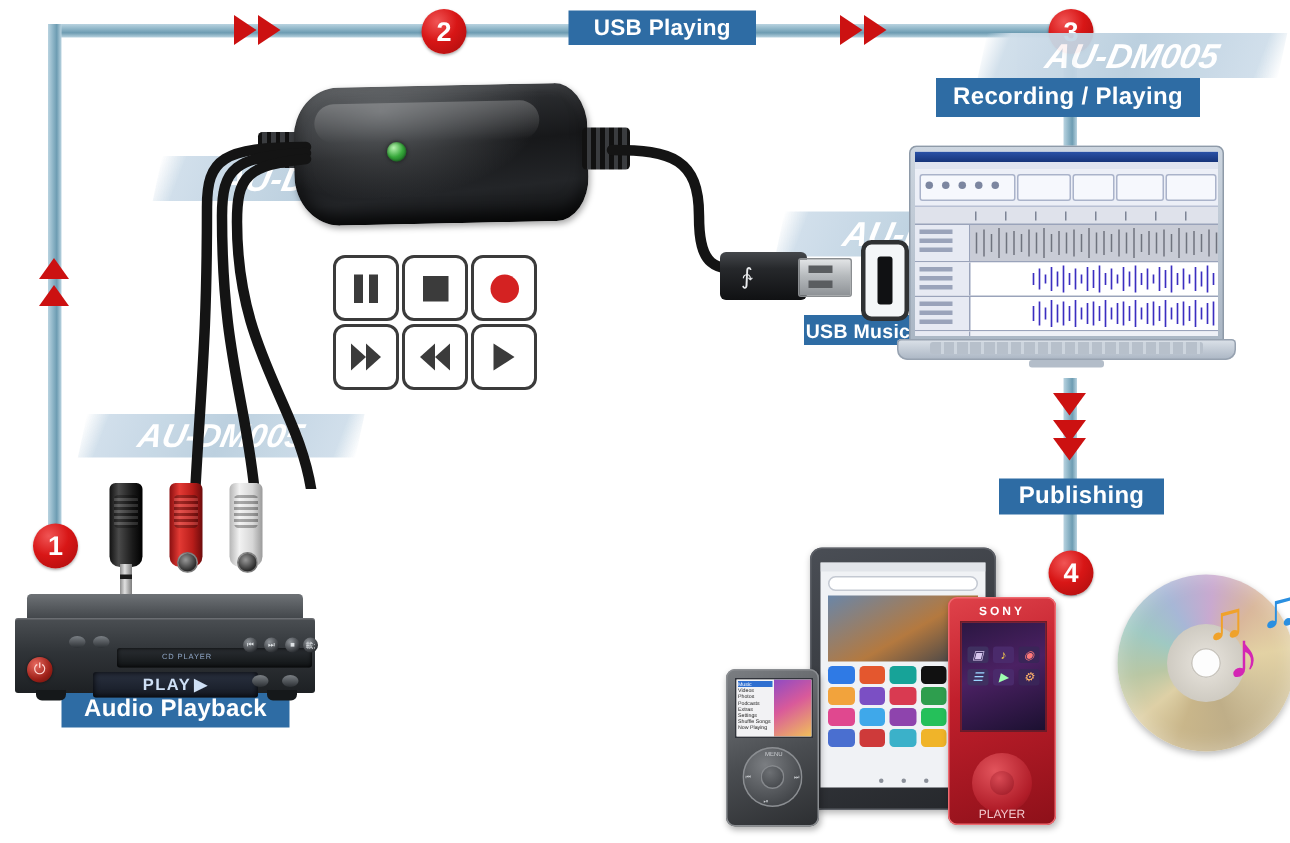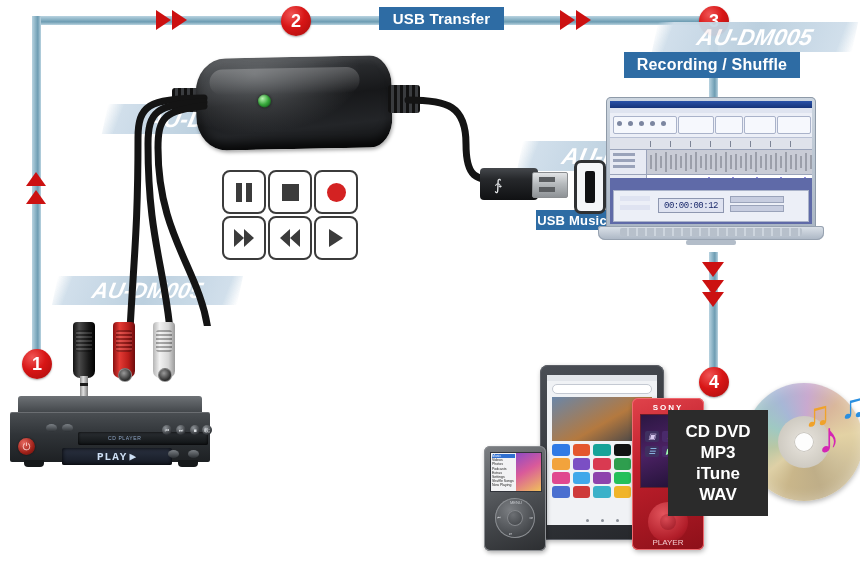"USB Transfer" span { text: Transfer -> Playing }
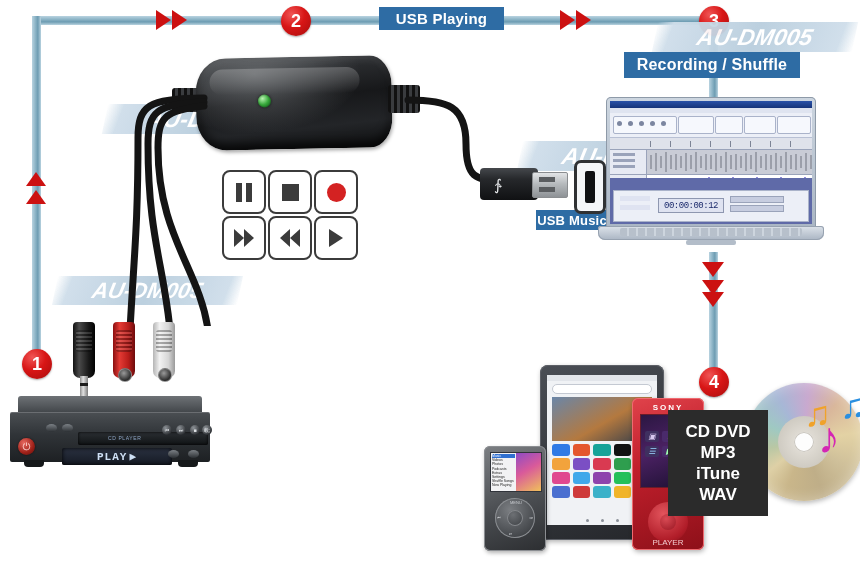"Recording / Shuffle" span { text: Shuffle -> Playing }
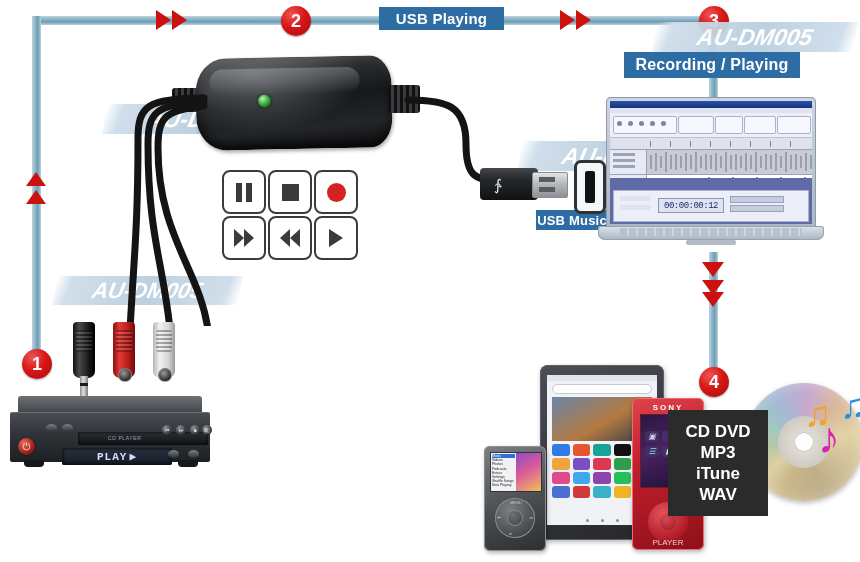"00:00:00:12" div { html: <div> <div> <div>00:00:00:12</div> <div></div> <div></div> <div></div> <div></div> </div> </div> -> none }
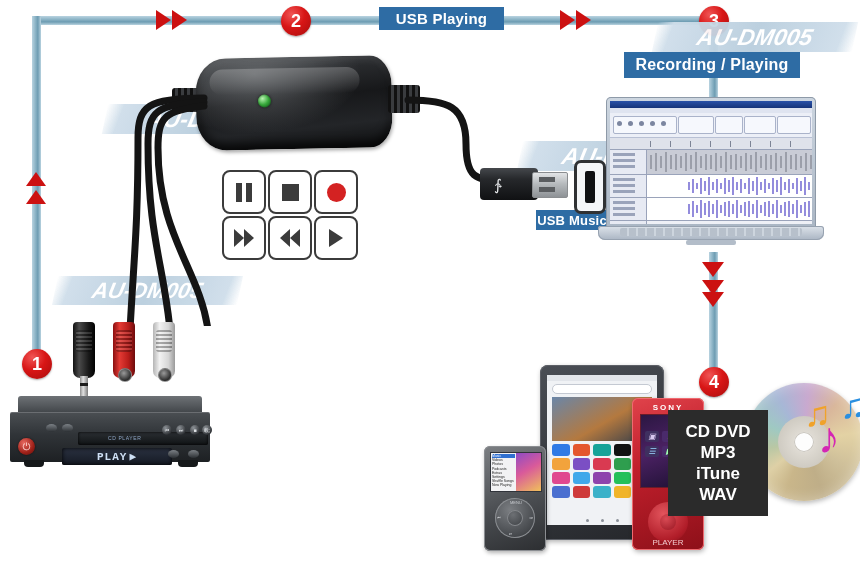"Publishing" div.lbl { html: none -> <div> <span>Publishing</span> </div> }
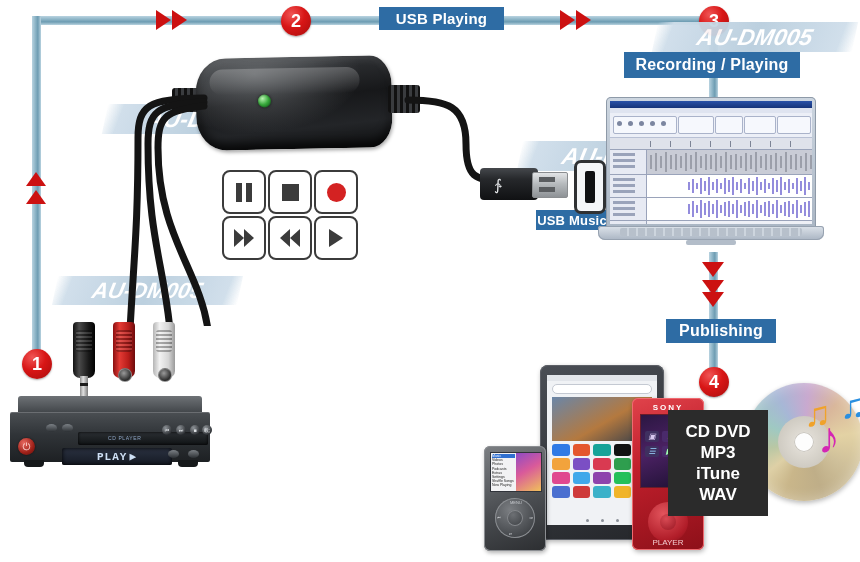"CD DVD" div { html: <div> <div>CD DVD</div> <div>MP3</div> <div>iTune</div> <div>WAV</div> </div> -> none }
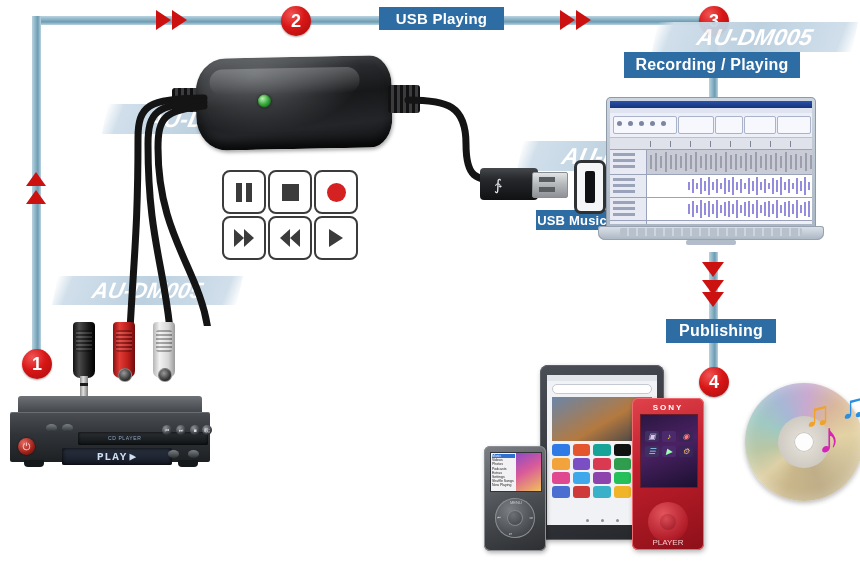"PLAY" #display .play-text b { font-family: Liberation Mono, monospace -> none }
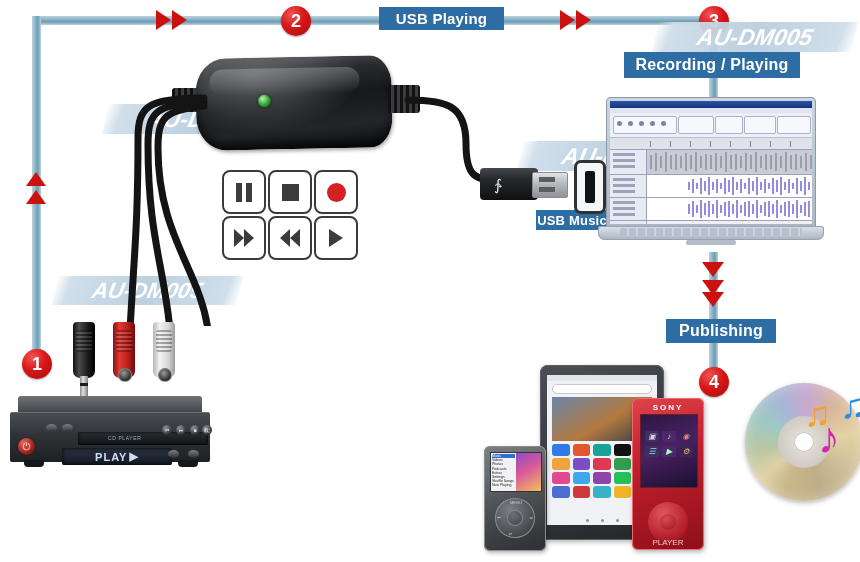"Audio Playback" div.lbl { html: none -> <div> <span>Audio Playback</span> </div> }
